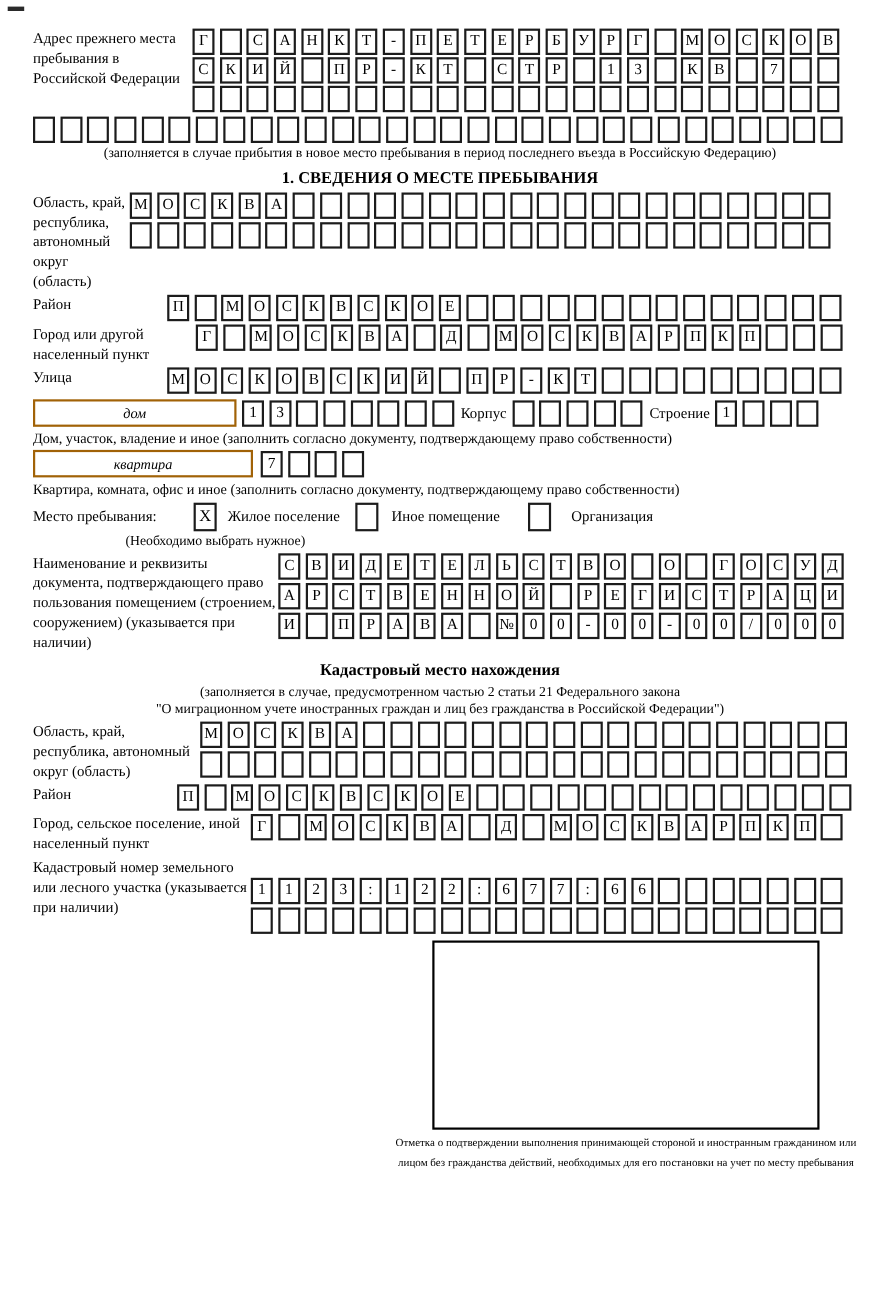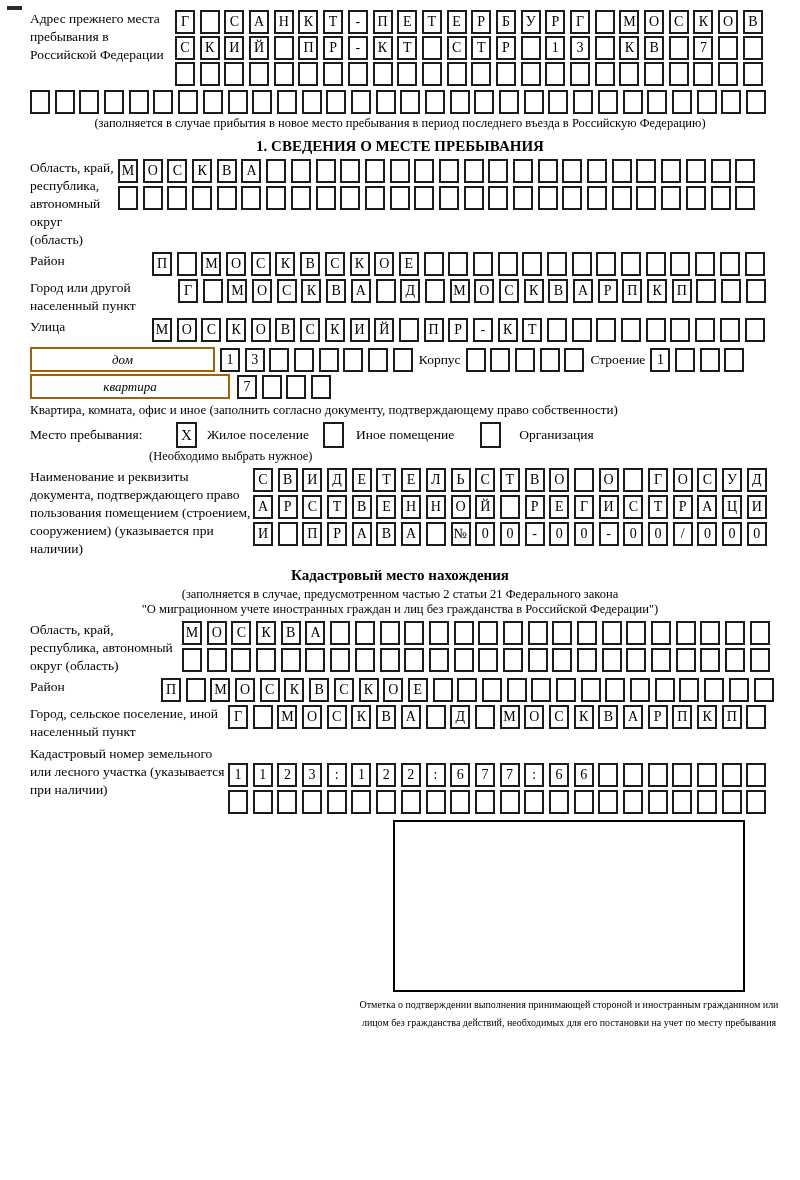"Адрес прежнего места пребывания в" div.field { margin-top: 10px -> 26px }
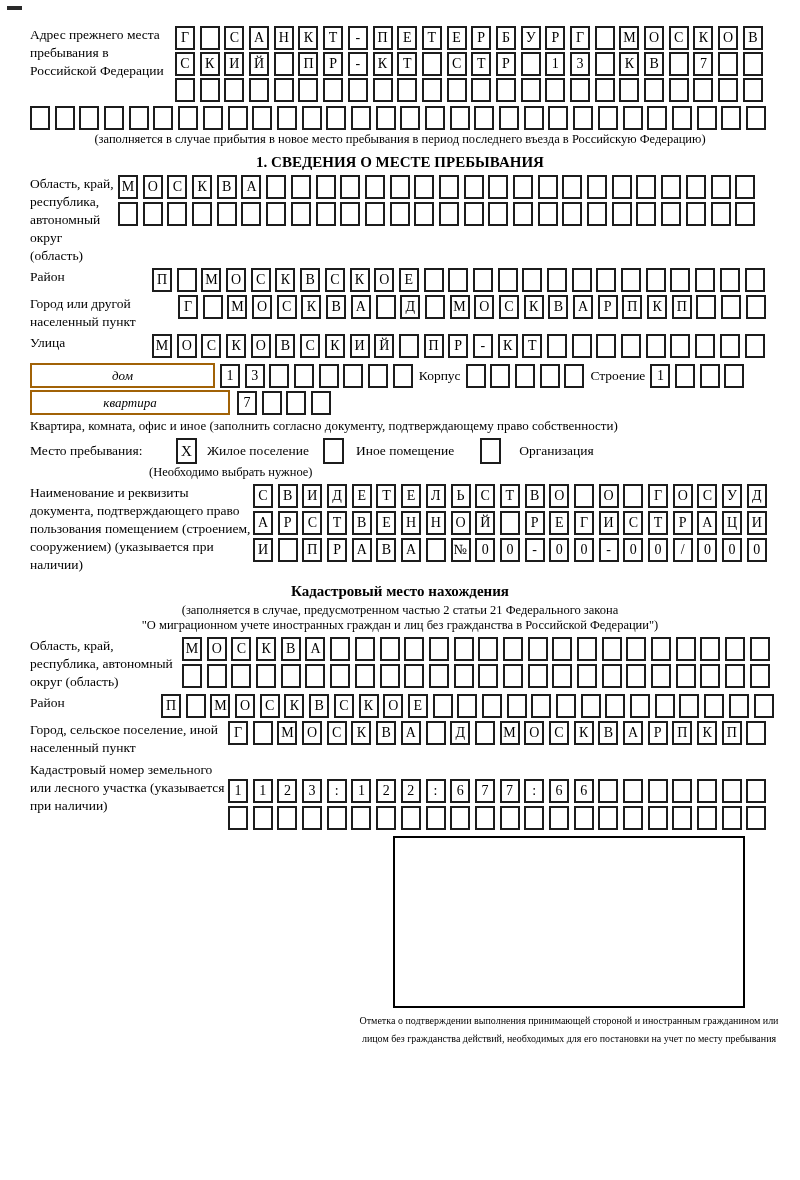"Дом, участок, владение и иное" div.lnote { html: none -> <div>Дом, участок, владение и иное (заполнить согласно документу, подтверждающему право собственности)</div> }
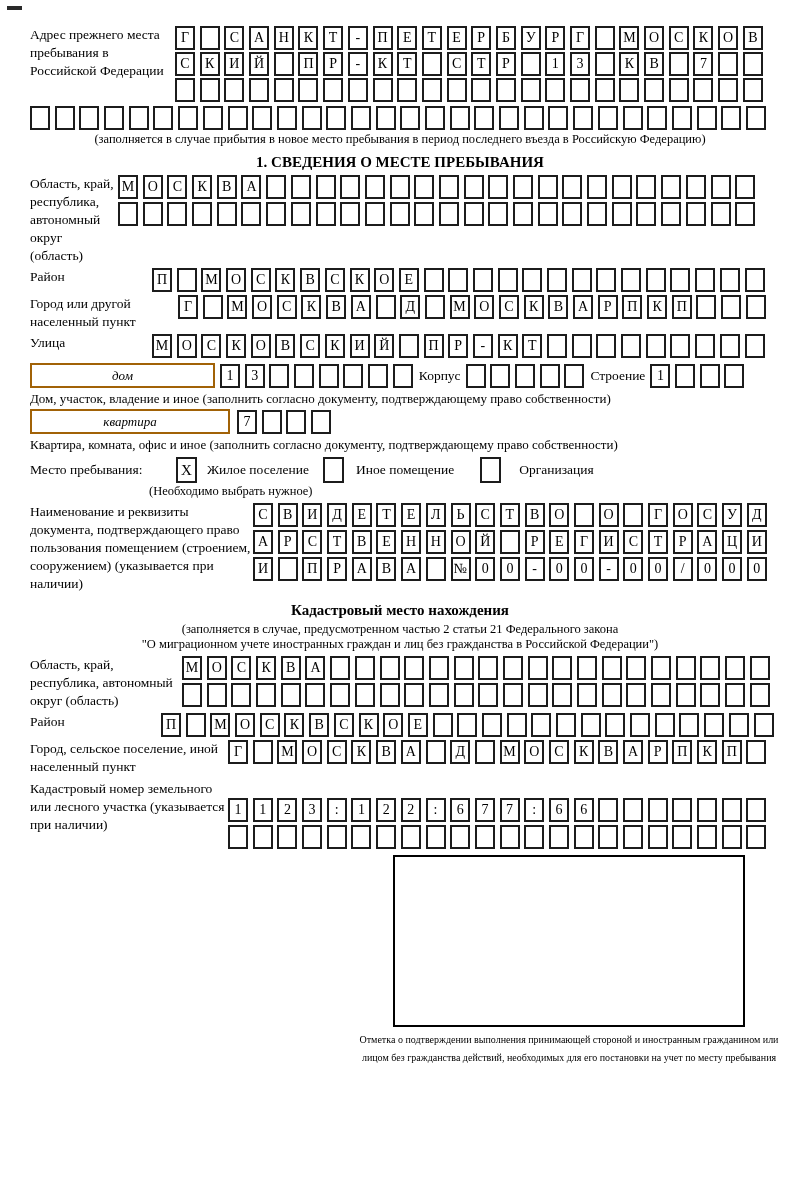"(Необходимо выбрать нужное)" div.note { margin-left: 119px -> 84px }
